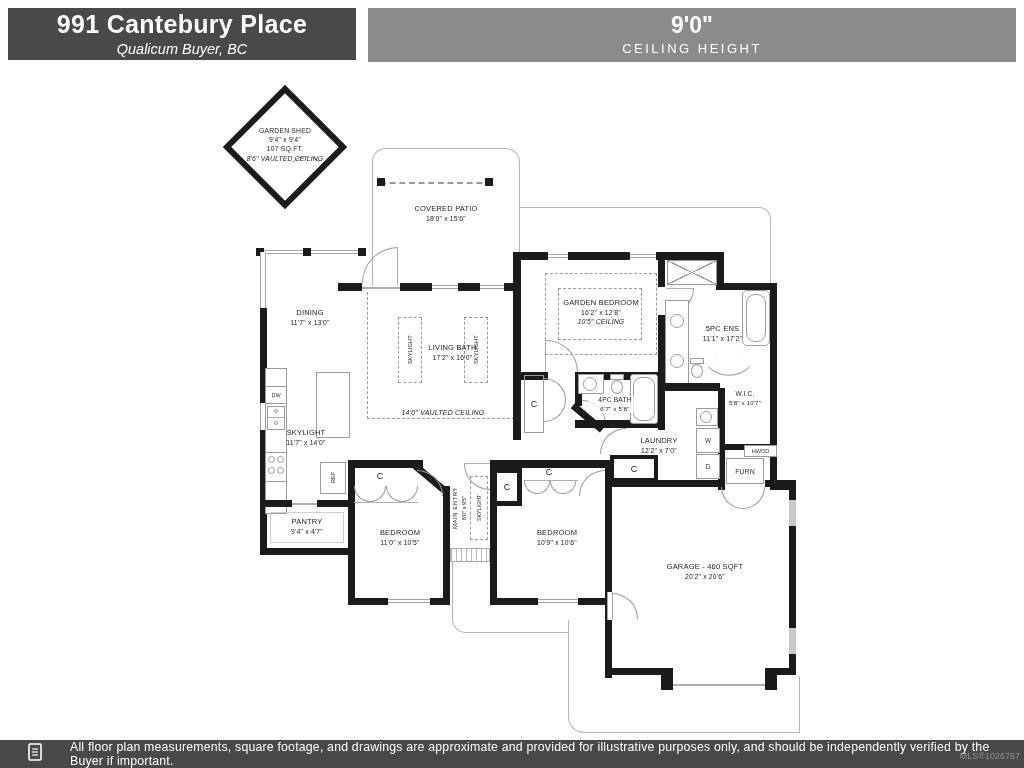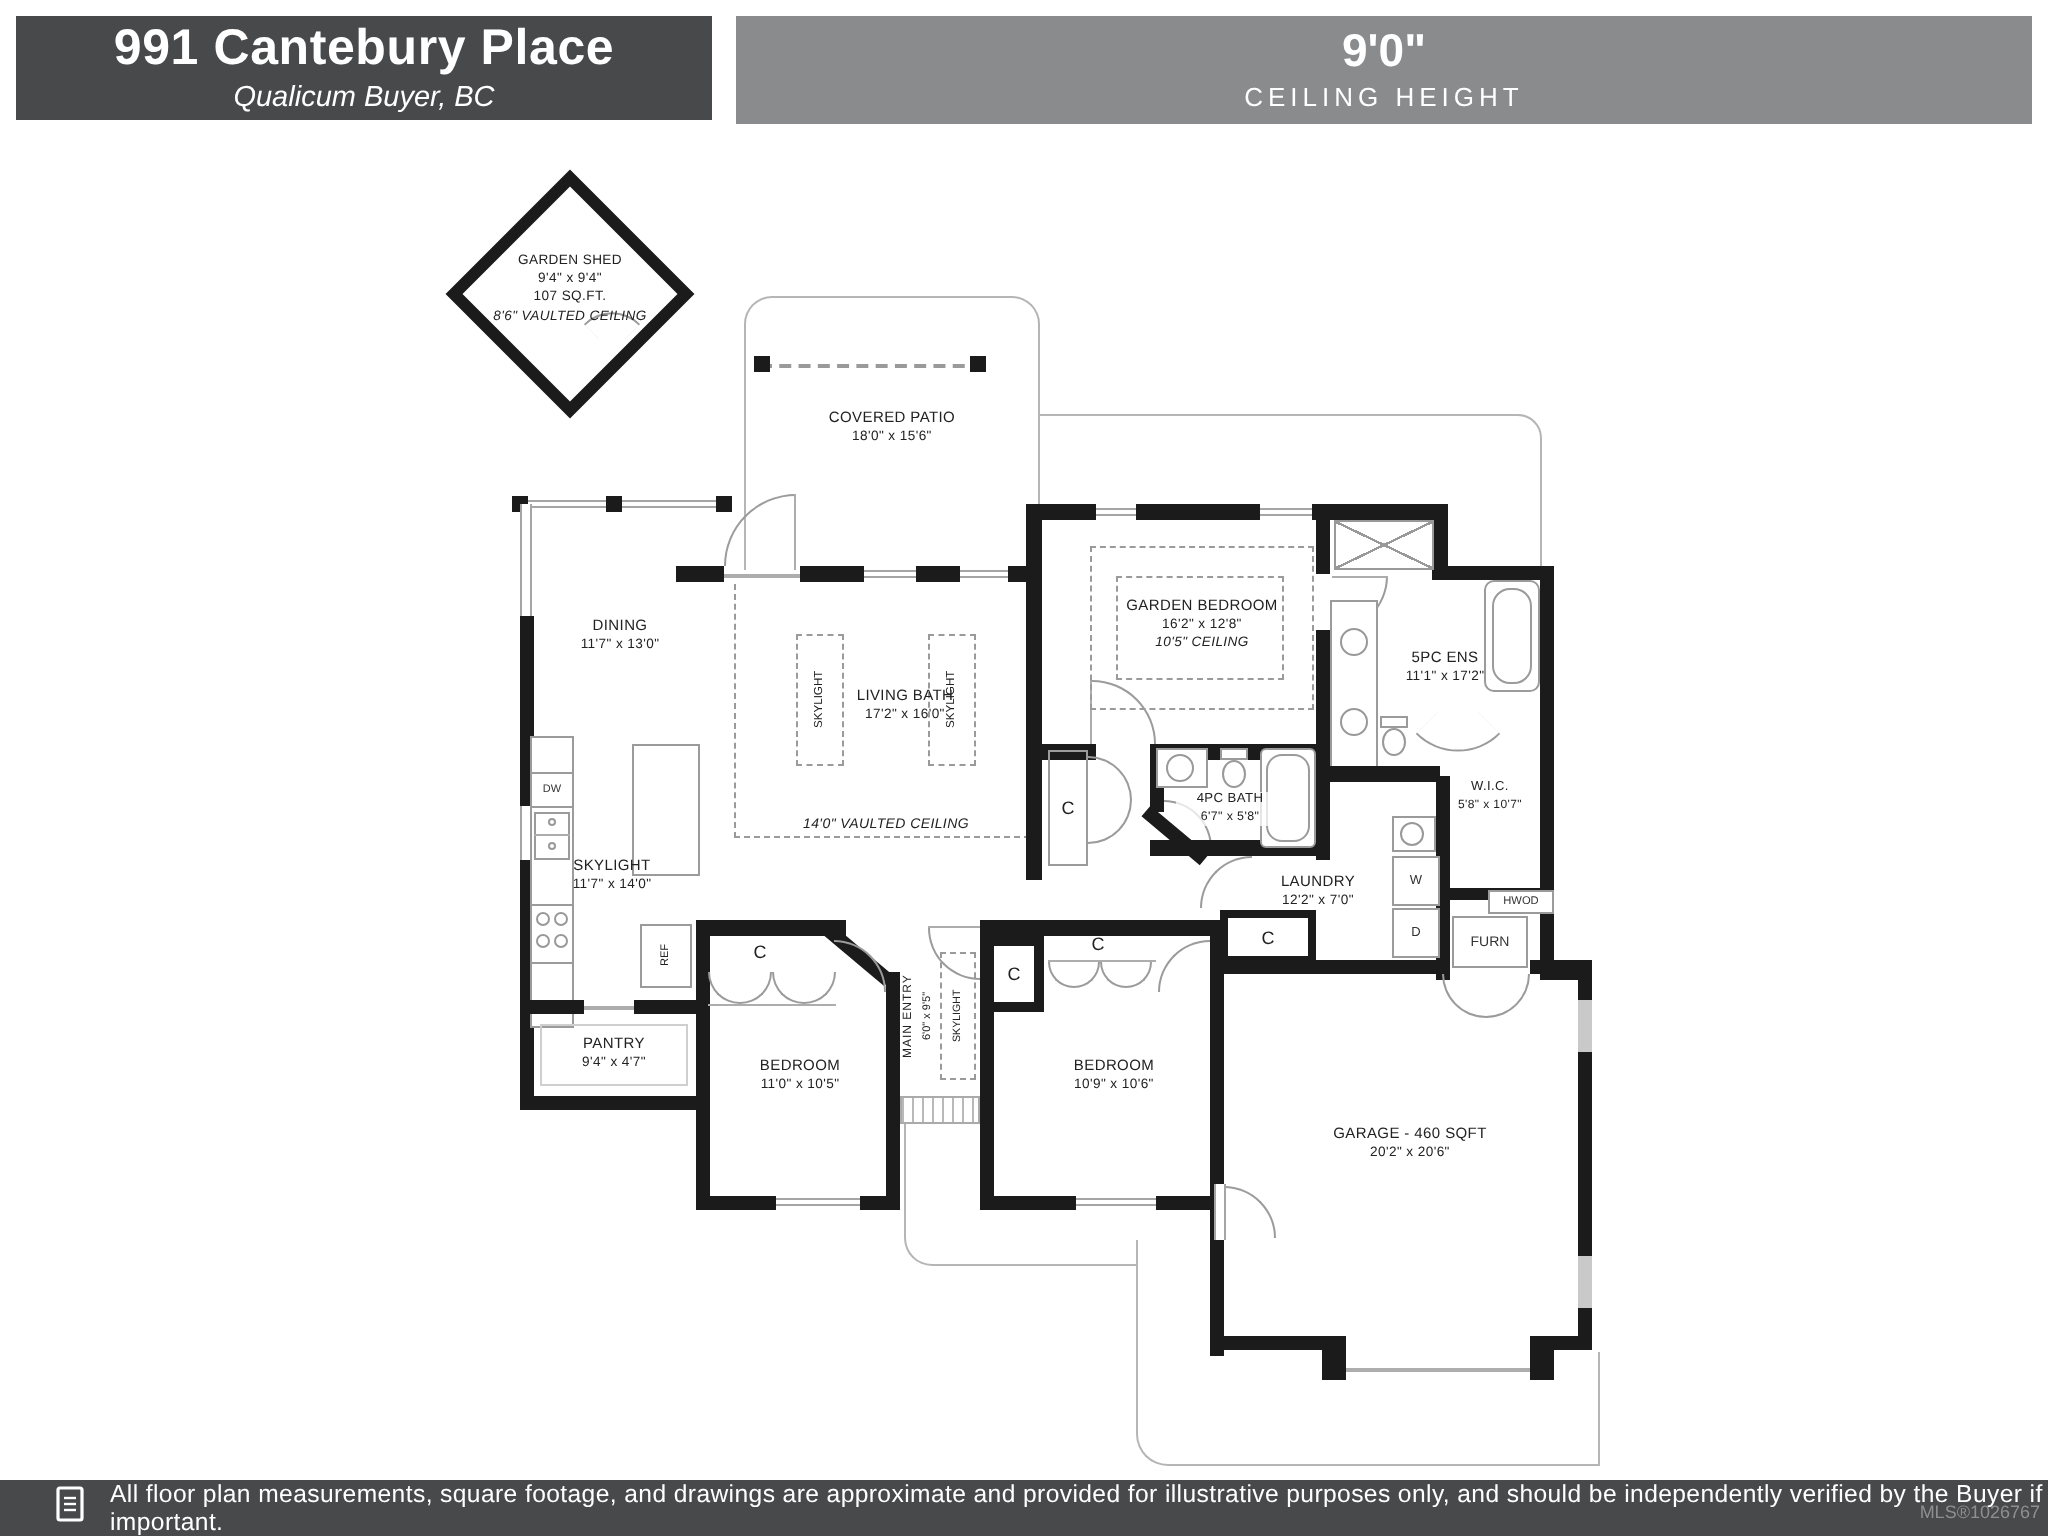"All floor plan measurements, square" .footer .txt { margin-left: 13px -> 28px }
